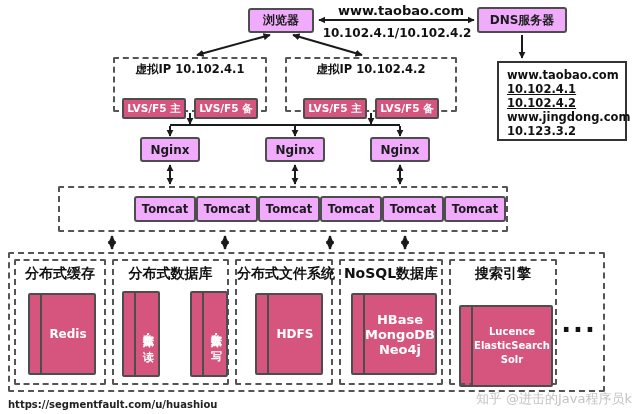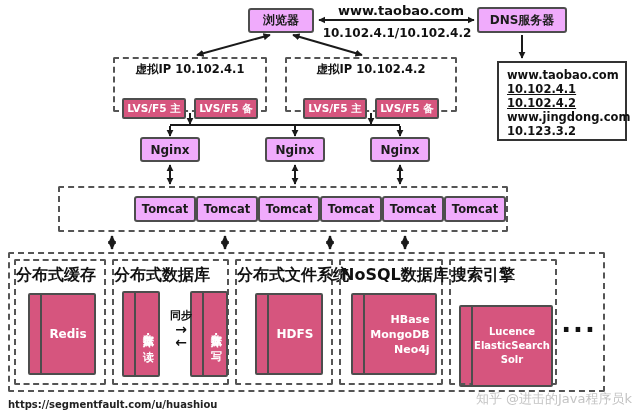"分布式缓存" .panel-title { font-size: 16px -> 14px; text-align: left -> center }
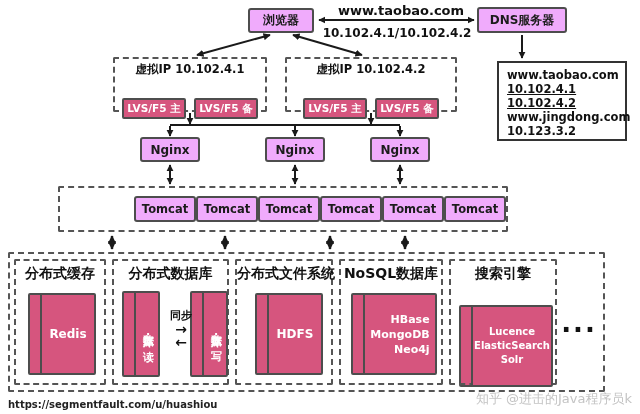"同步" div.sync { html: <div> <div>同步</div> <div>→</div> <div>←</div> </div> -> none }
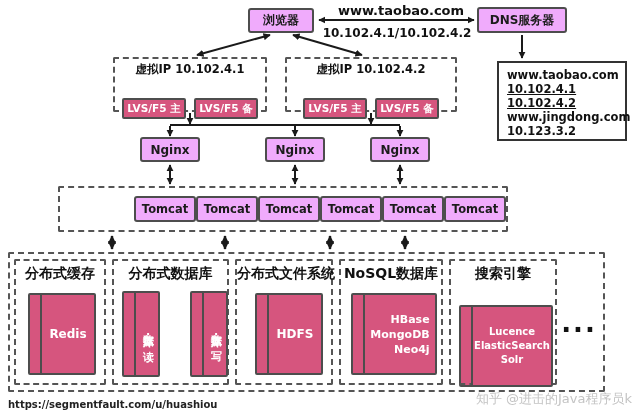"HBase" .lines11 { font-size: 11px -> 13px; text-align: right -> none }
